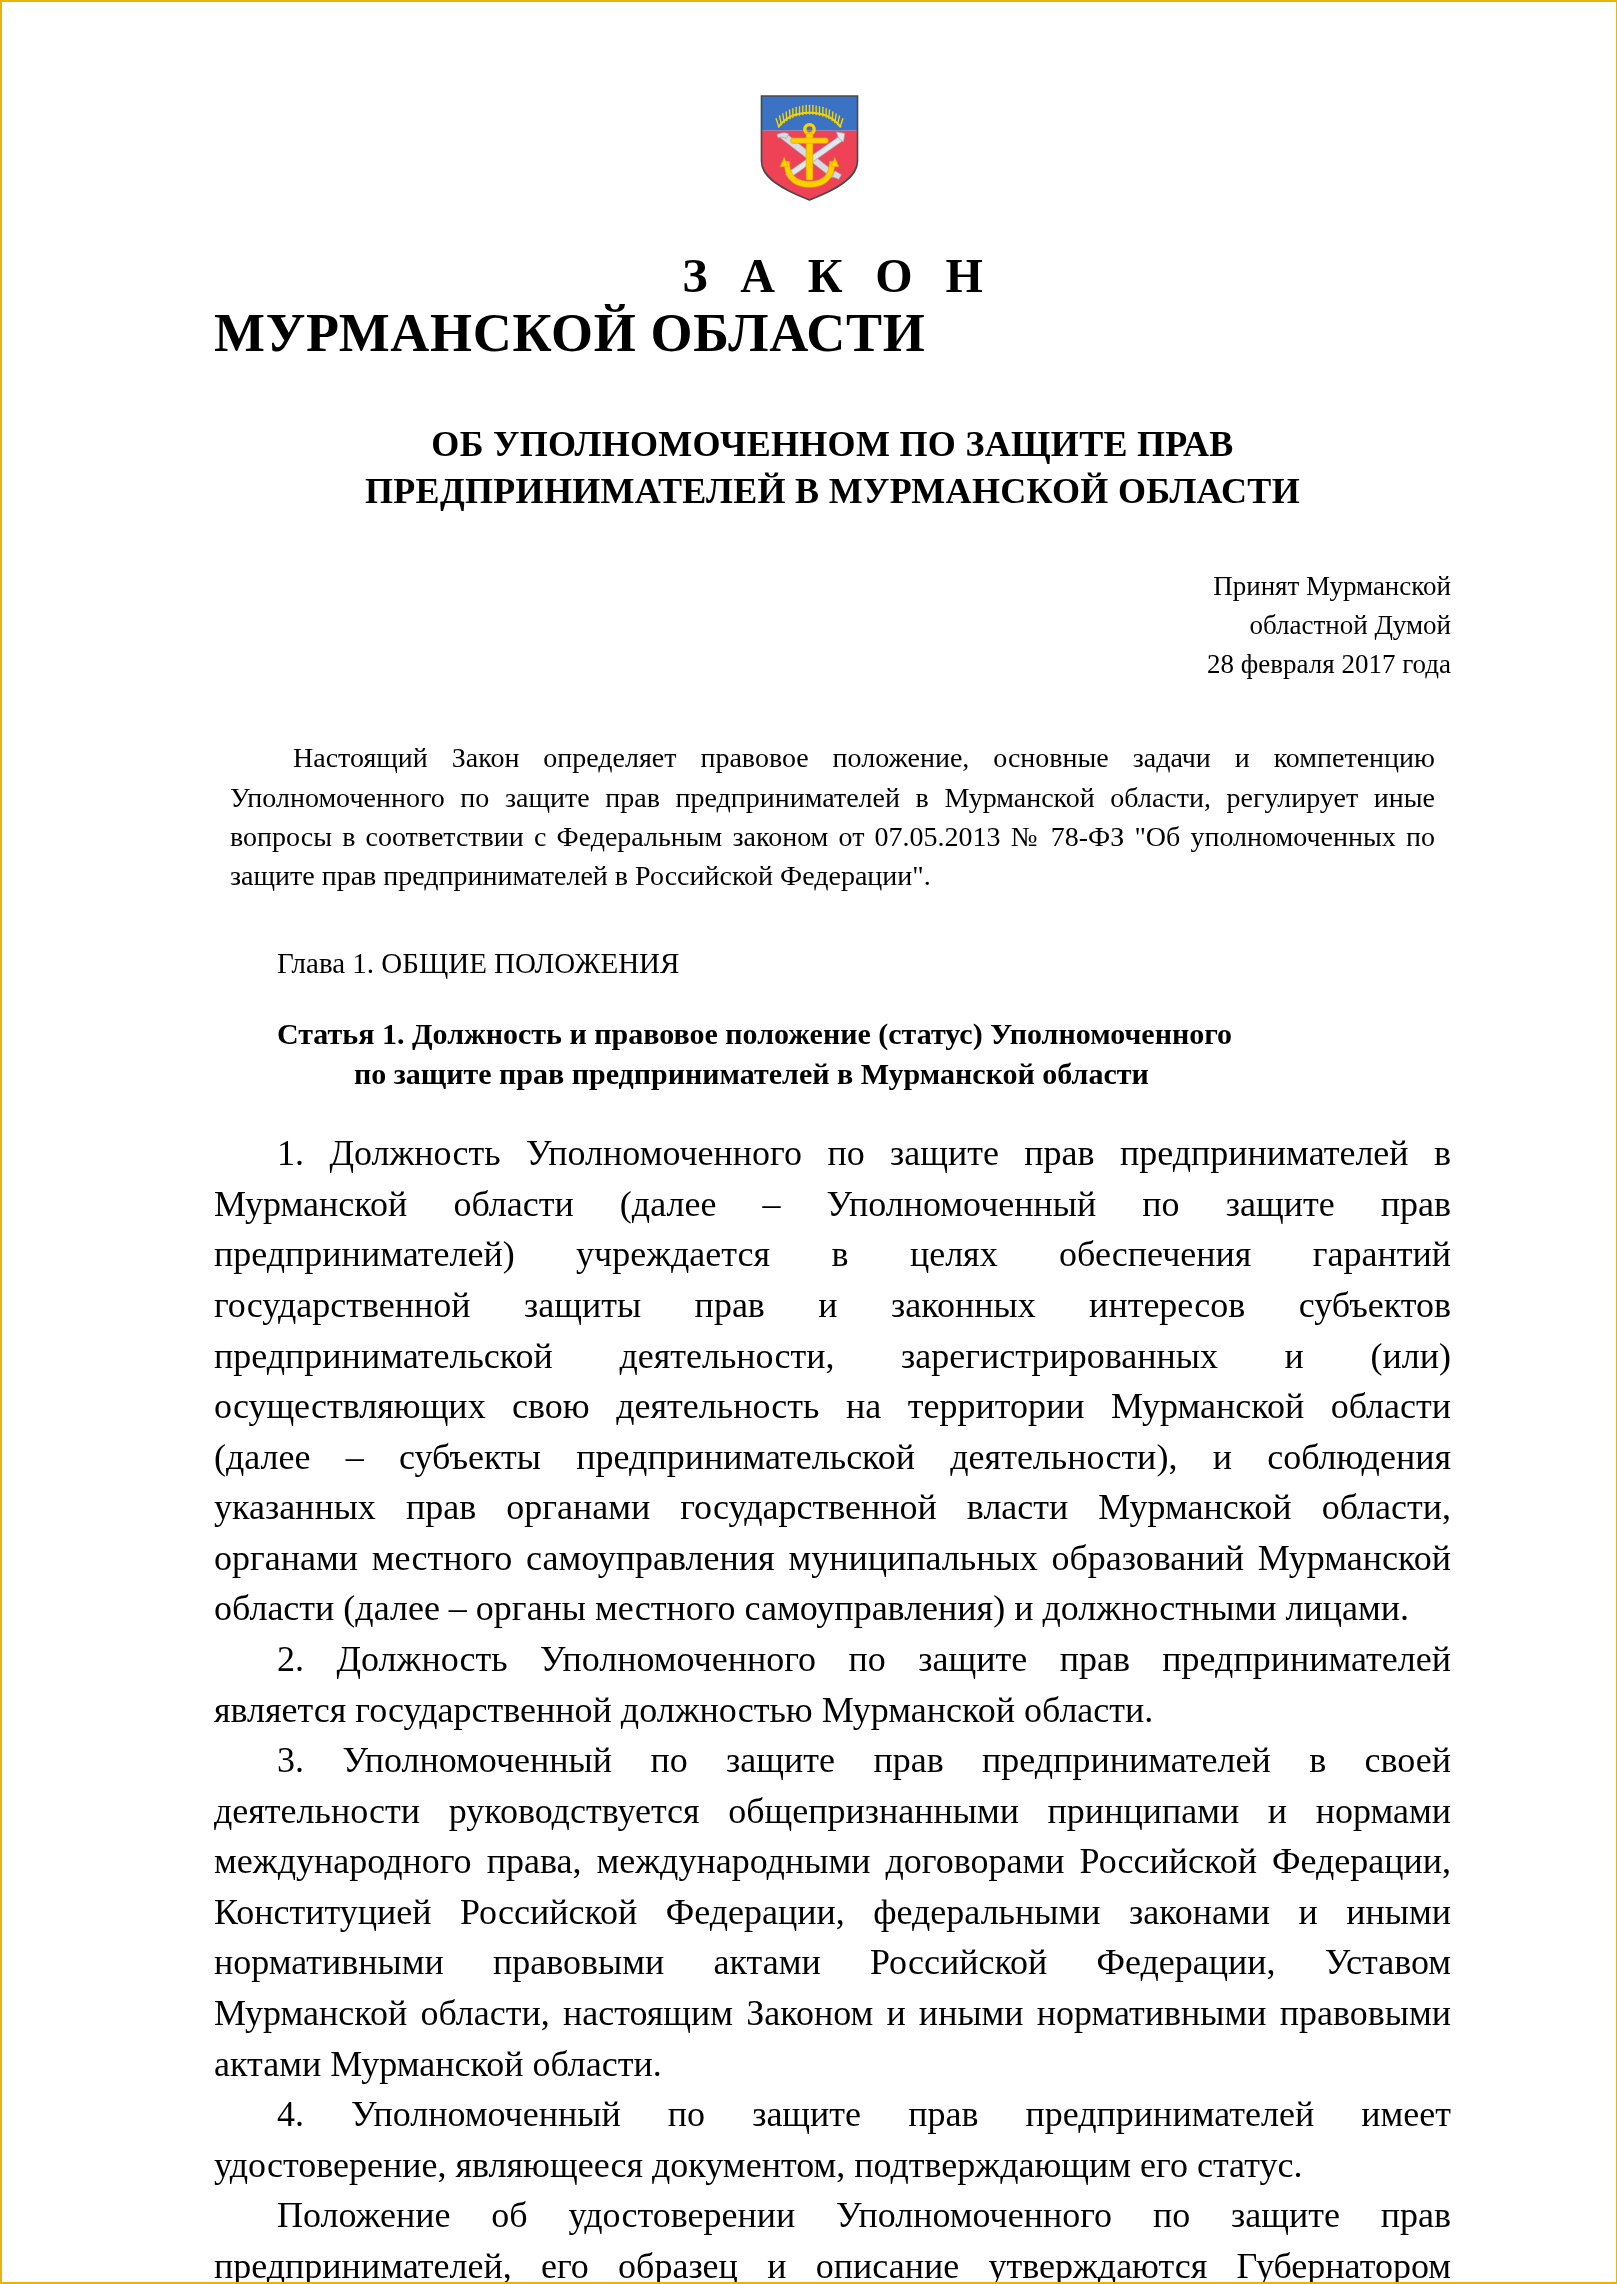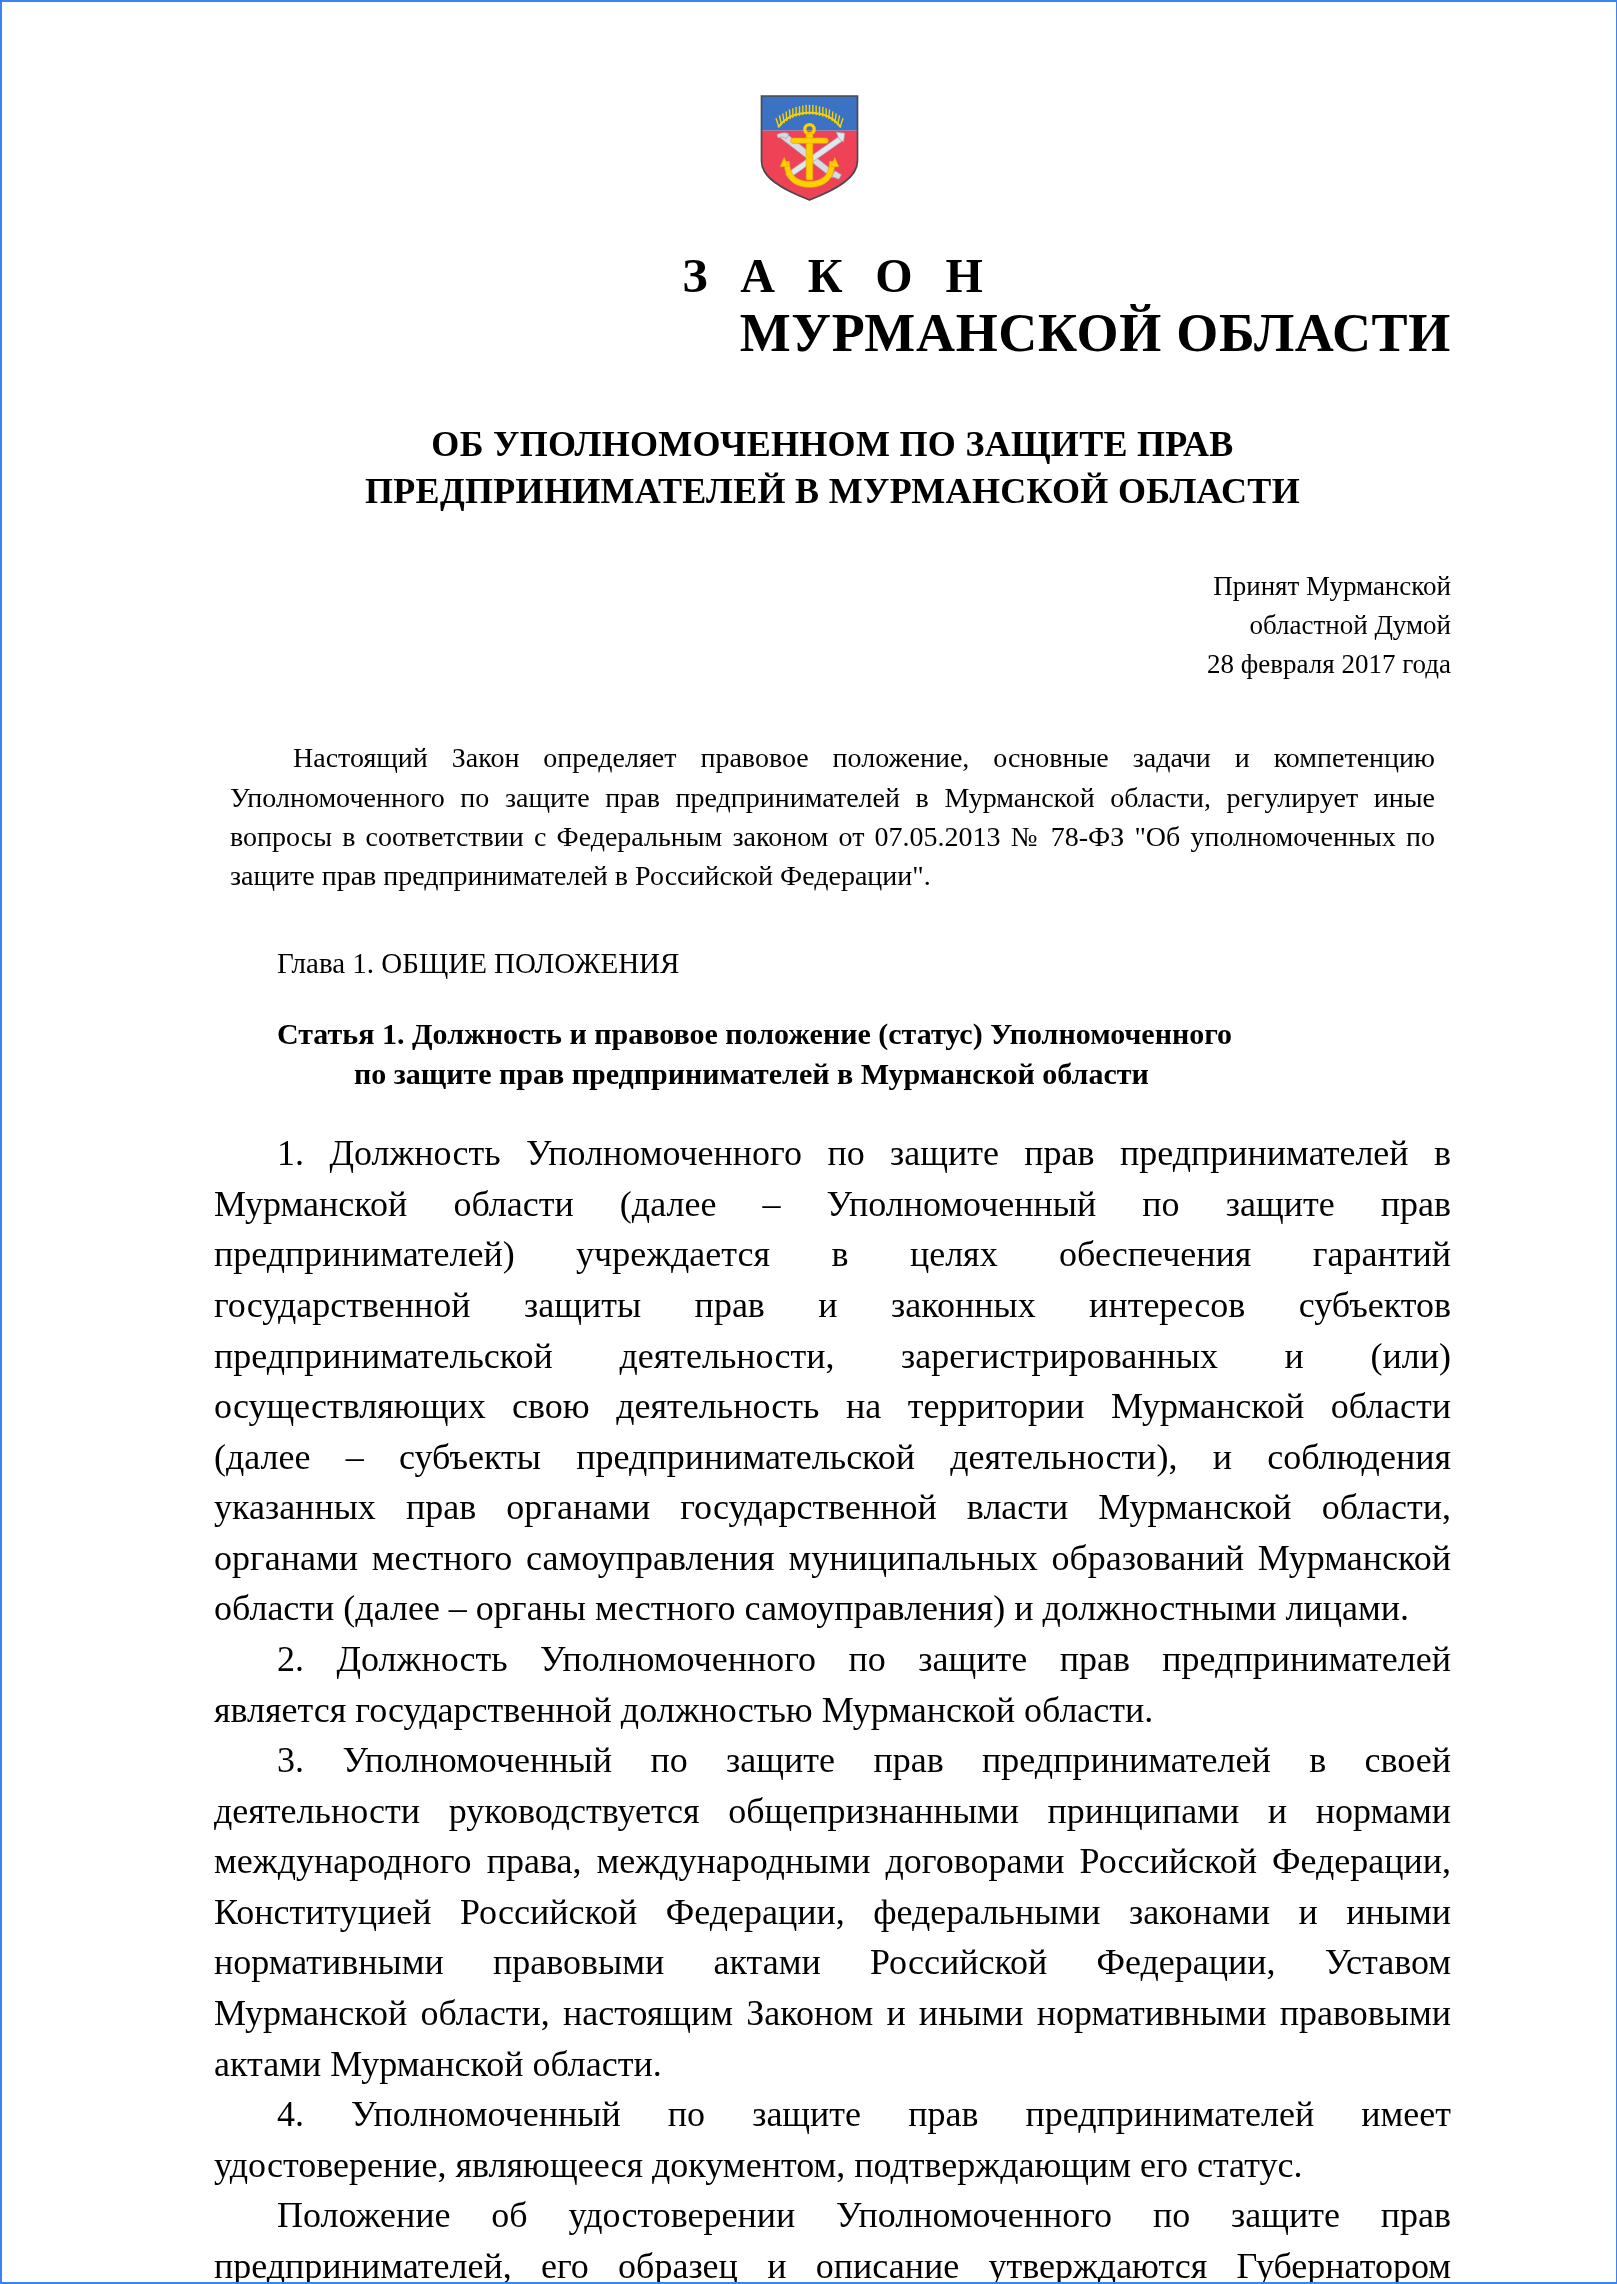"З А К О Н" #page { border: 2px solid #3b82f6 -> 2px solid #eab308 }
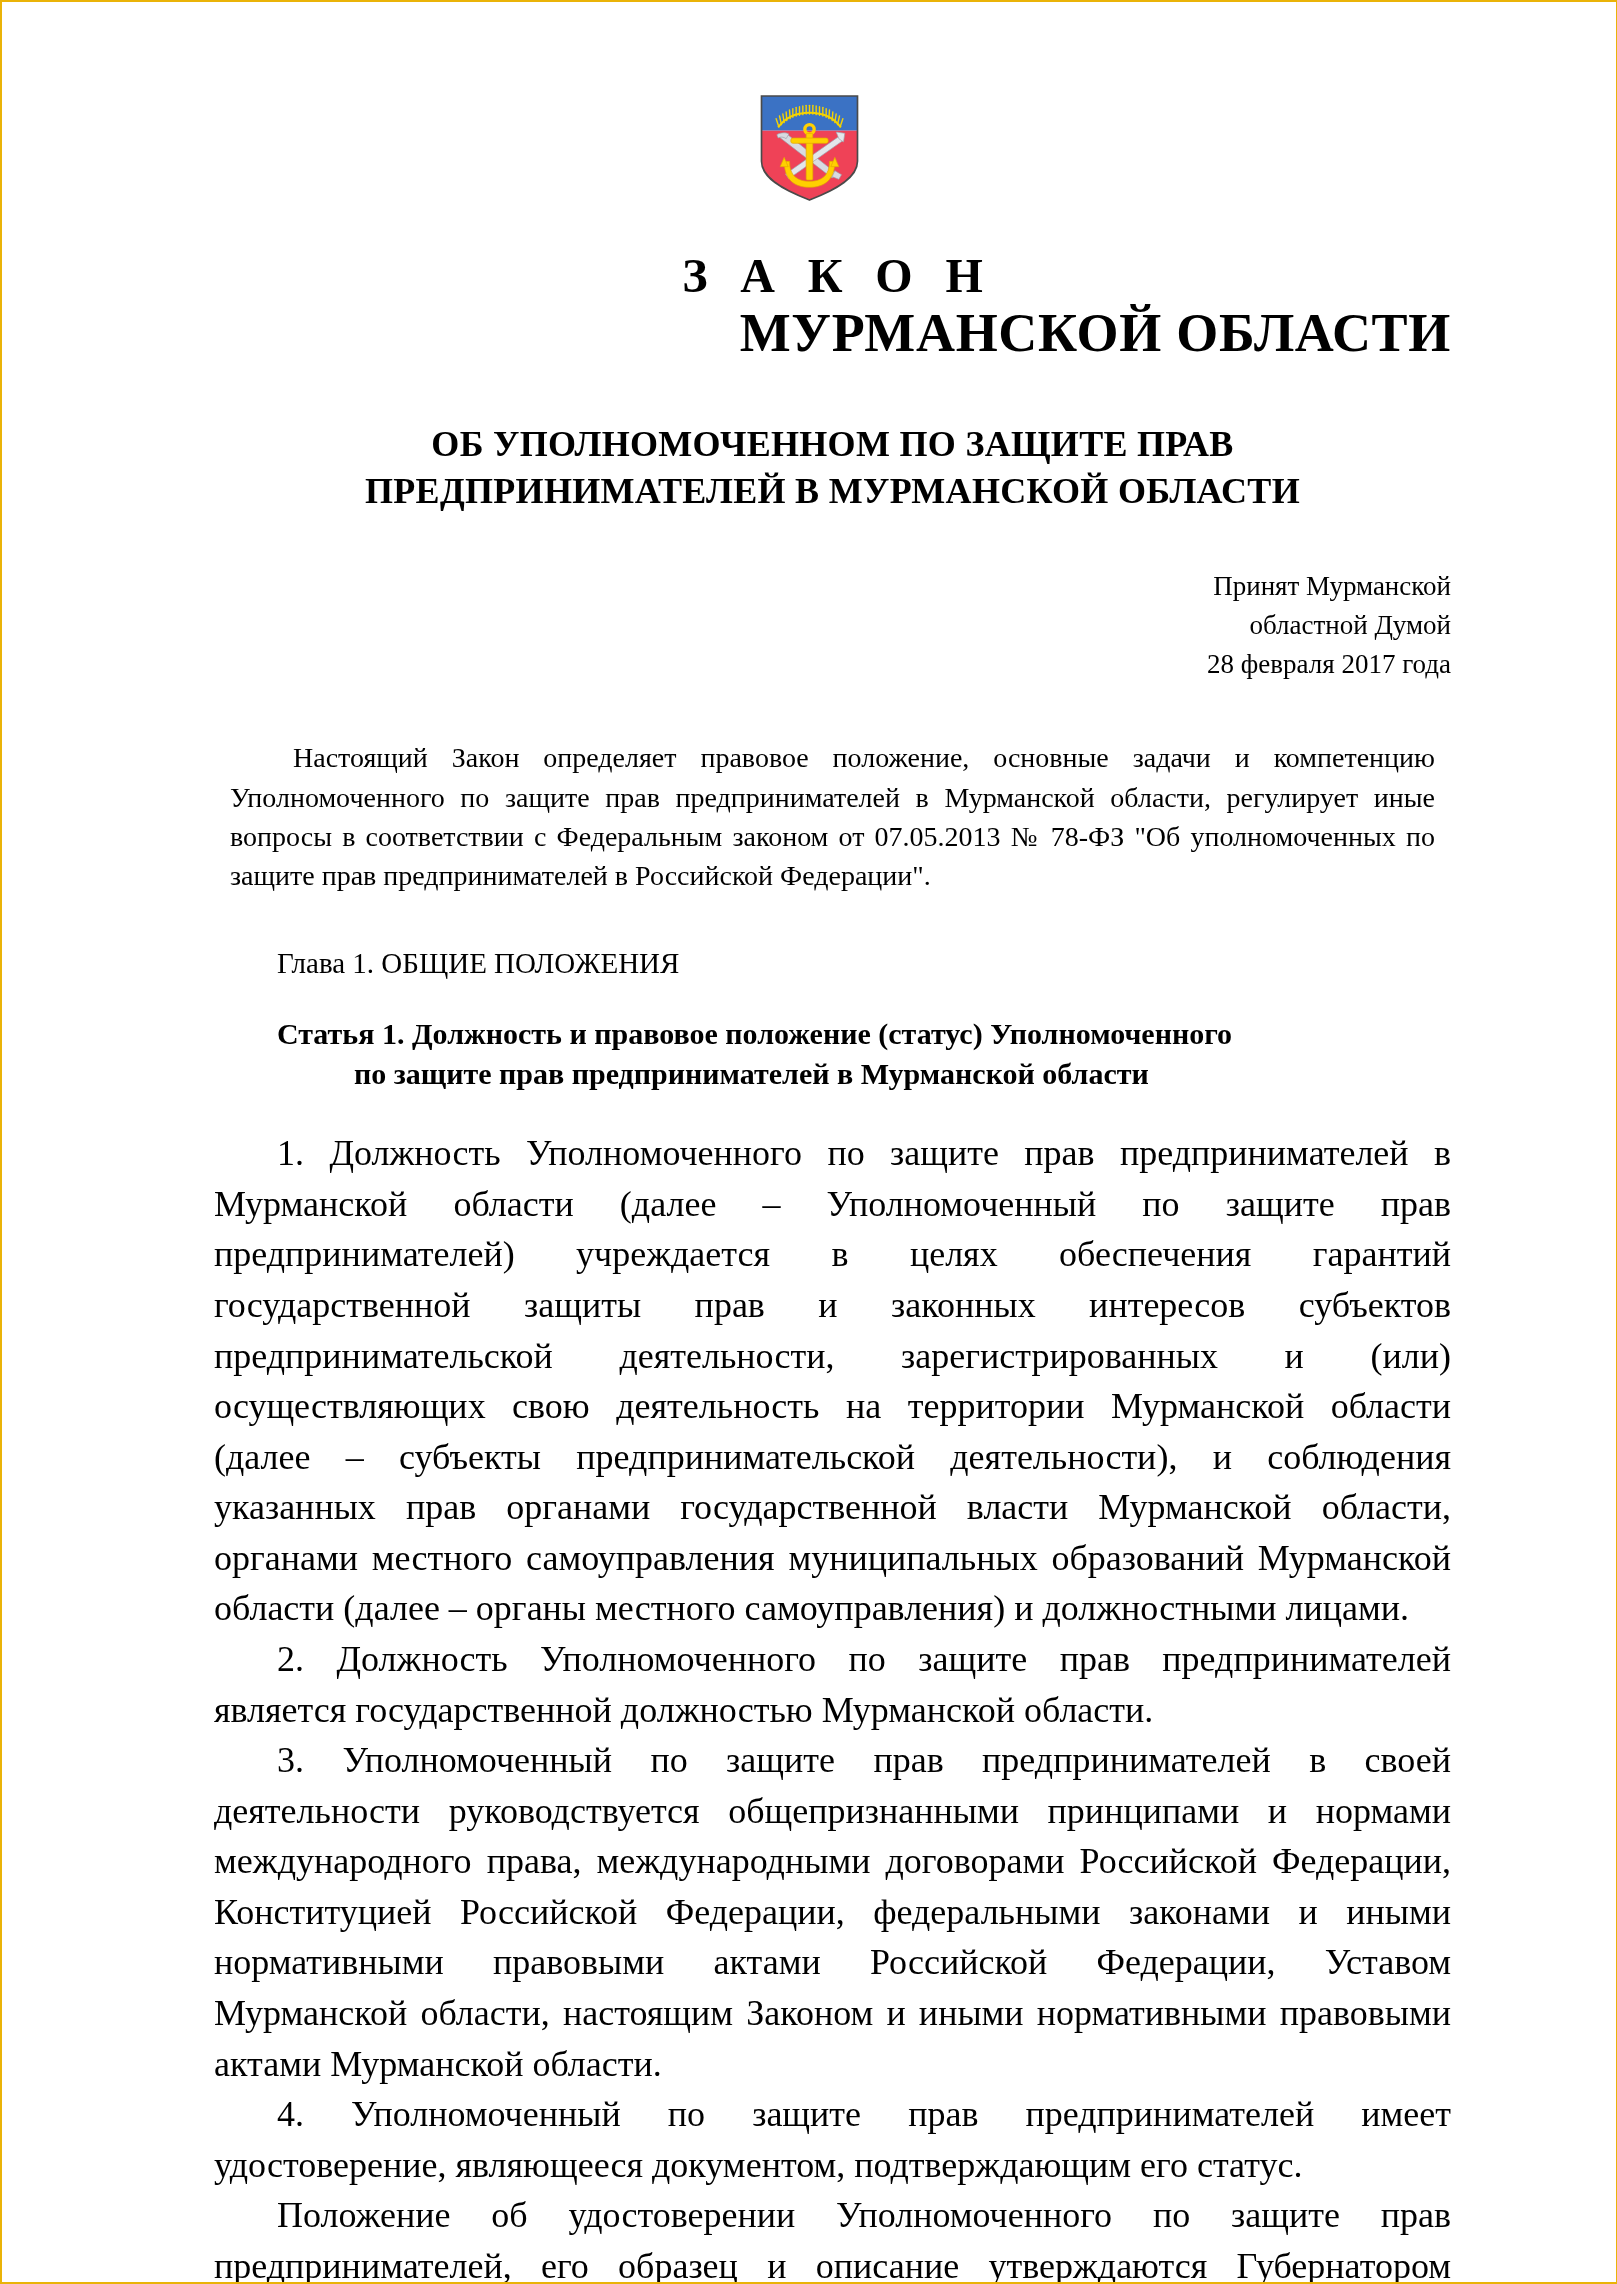"МУРМАНСКОЙ ОБЛАСТИ" .law-title-region { text-align: right -> left }
